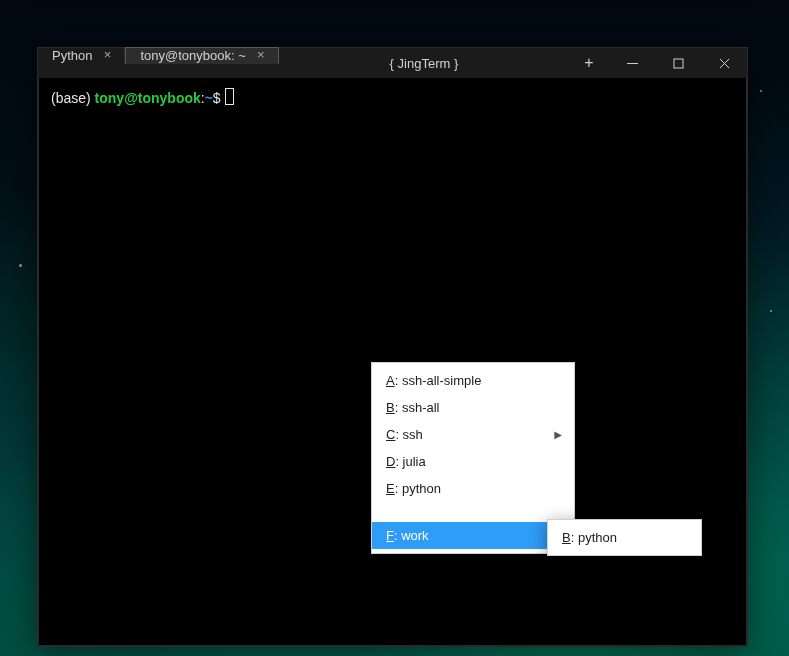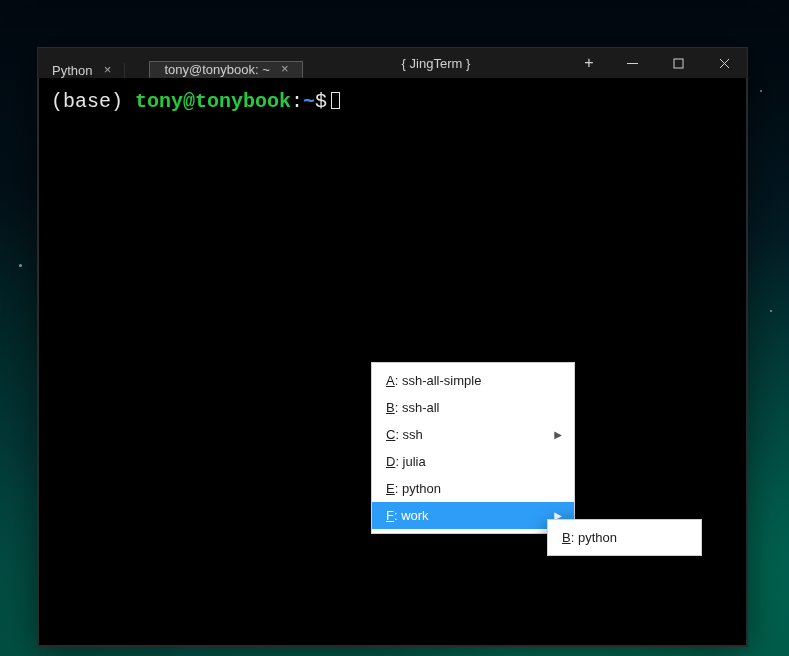"Python" .tabs { align-items: flex-end -> flex-start; gap: 24px -> none }
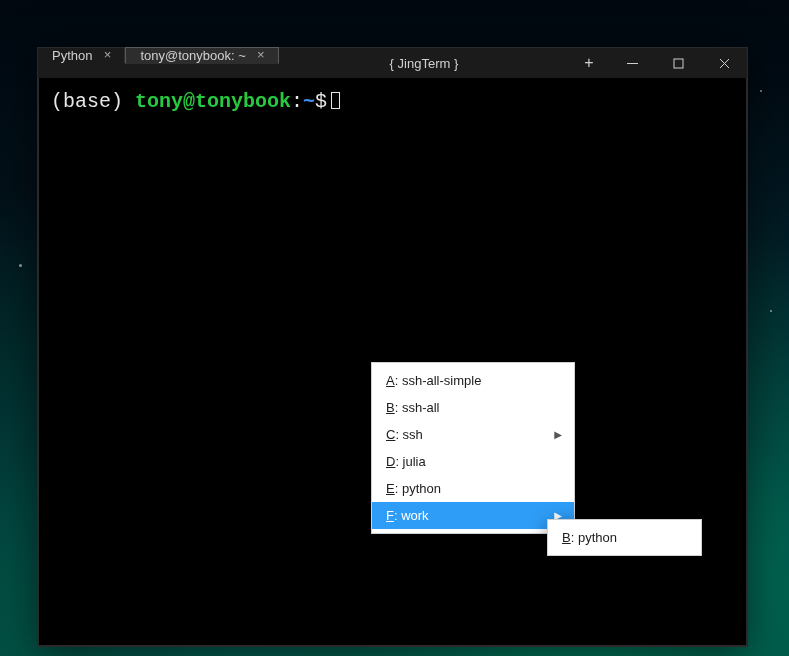"(base) tony@tonybook:~$" .terminal { font-family: Liberation Mono, monospace -> Liberation Sans, sans-serif; font-size: 20px -> 14px }
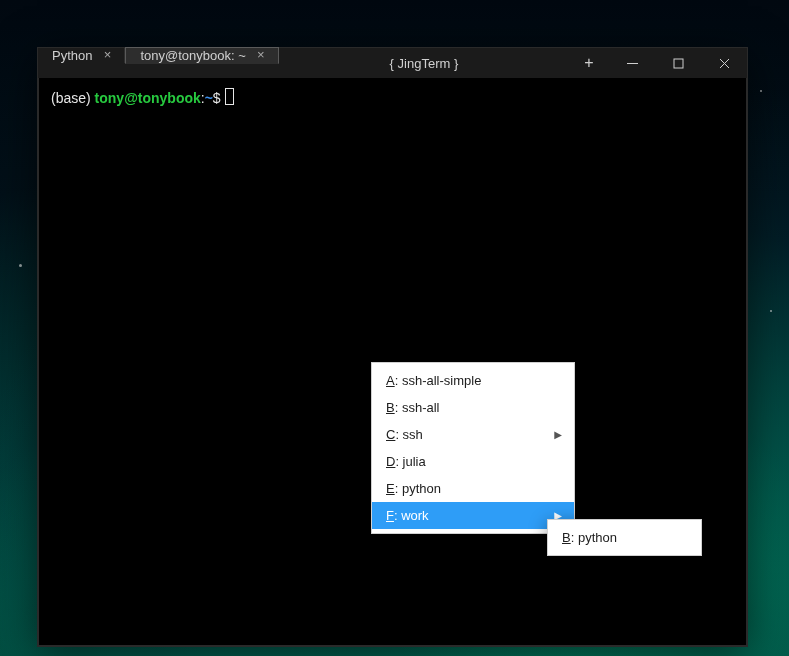"F: work" .menu-item.highlight { margin-top: none -> 20px }
